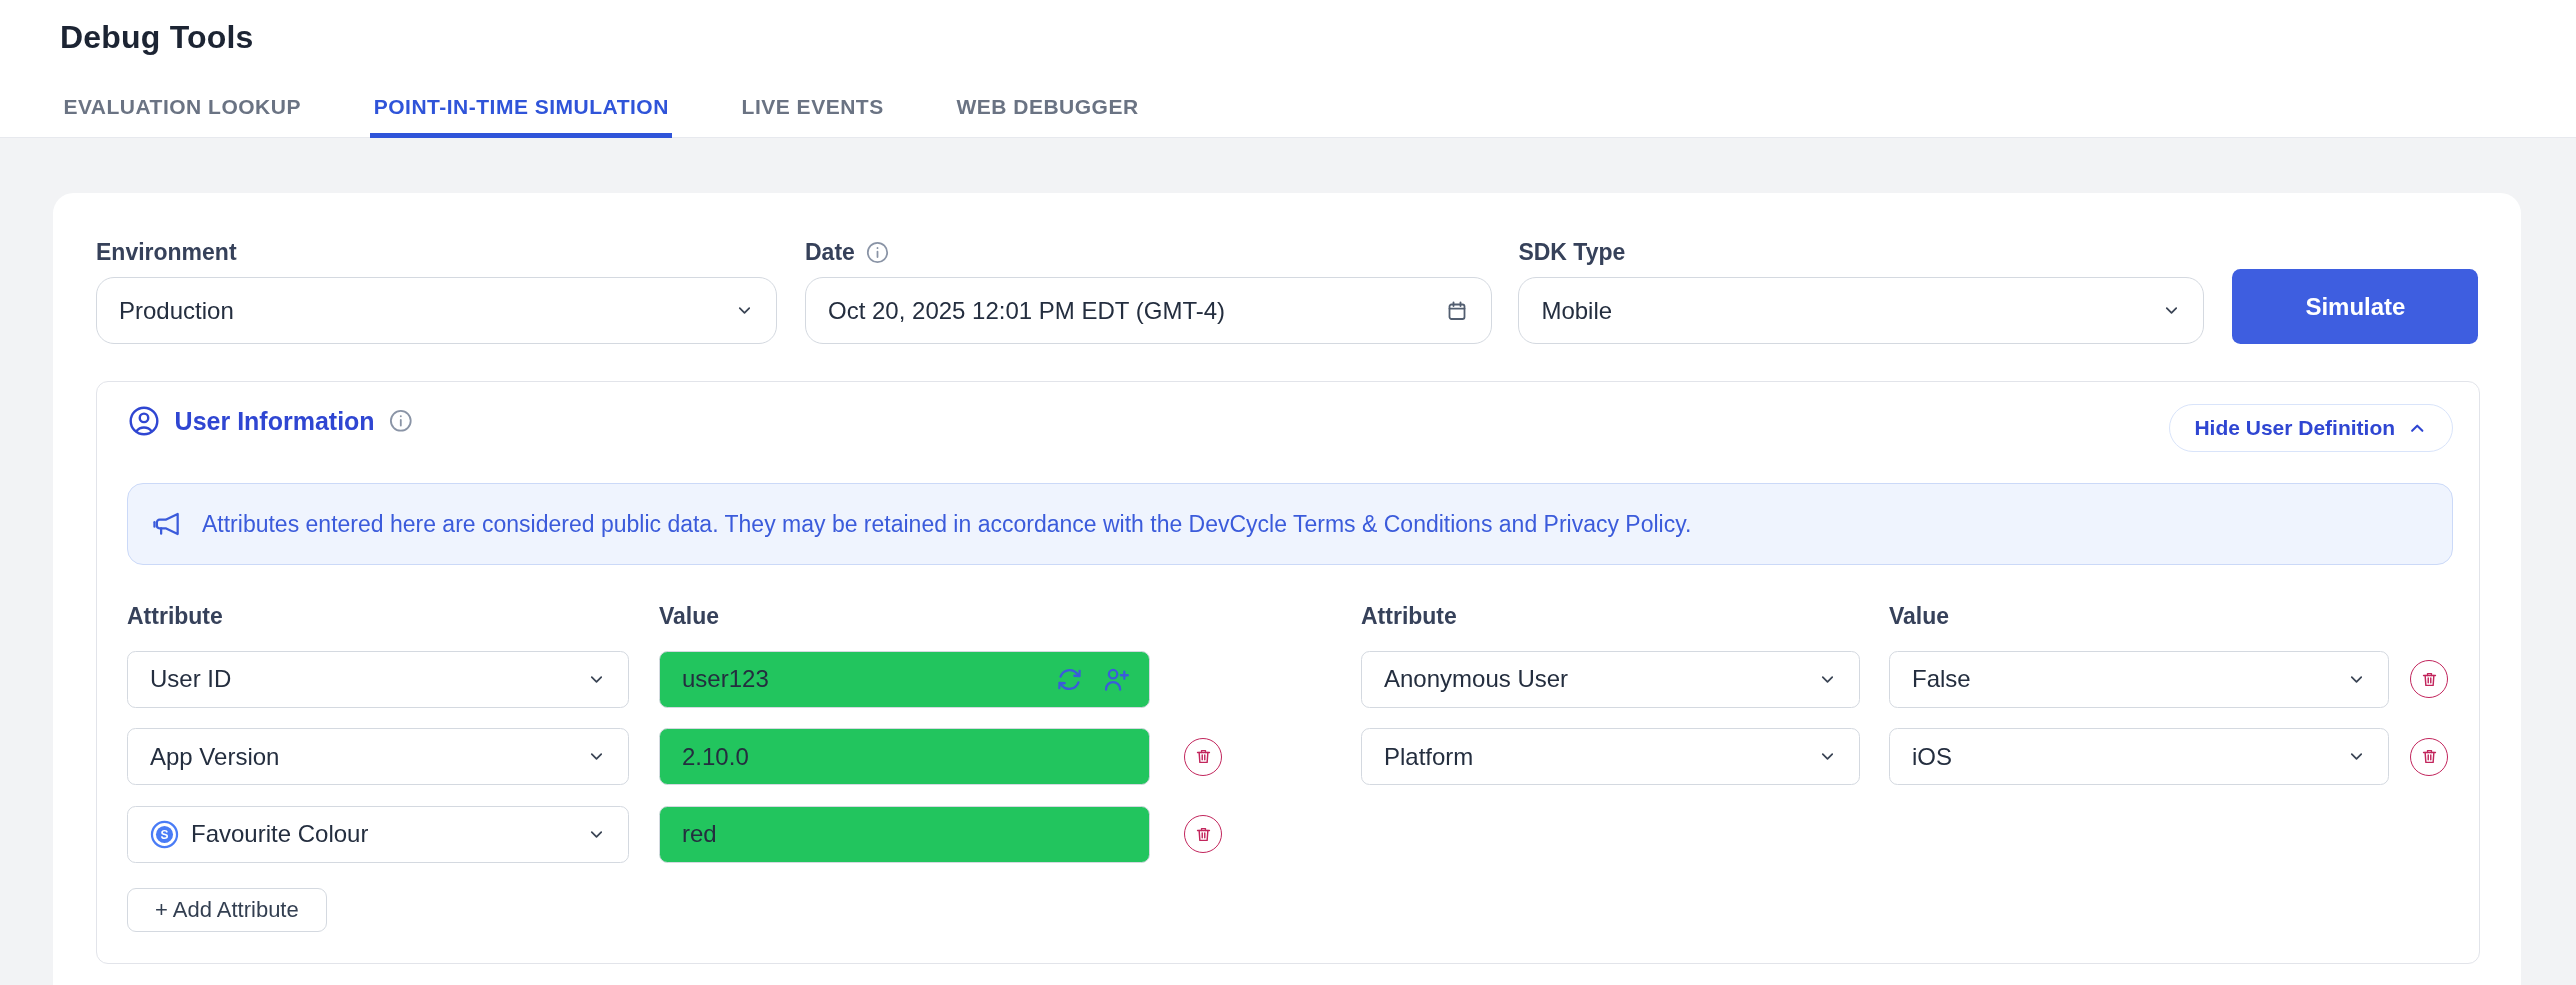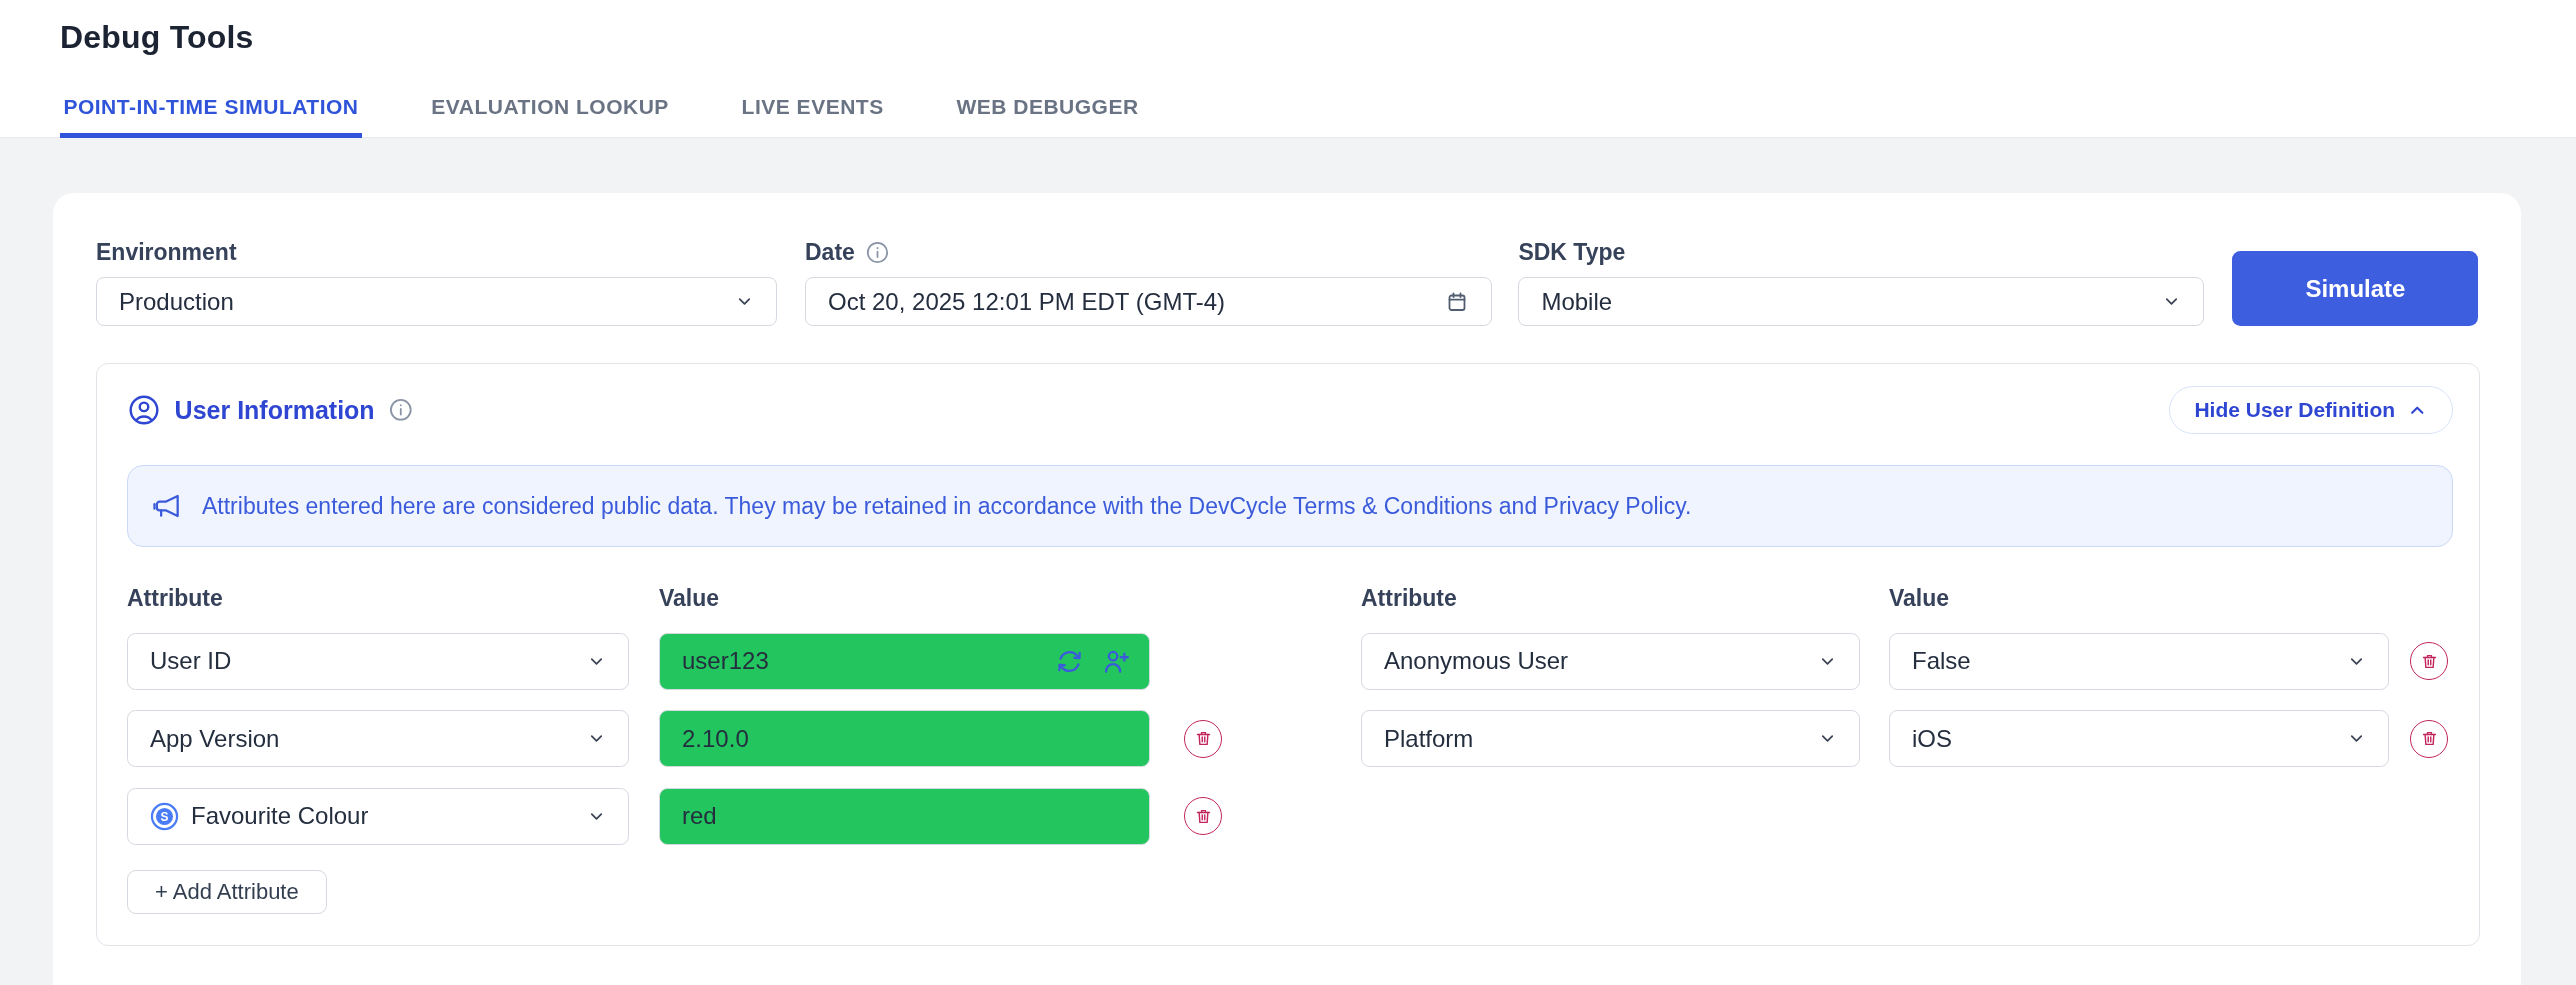"POINT-IN-TIME SIMULATION" div.tab { order: before "EVALUATION LOOKUP" -> after "EVALUATION LOOKUP" }
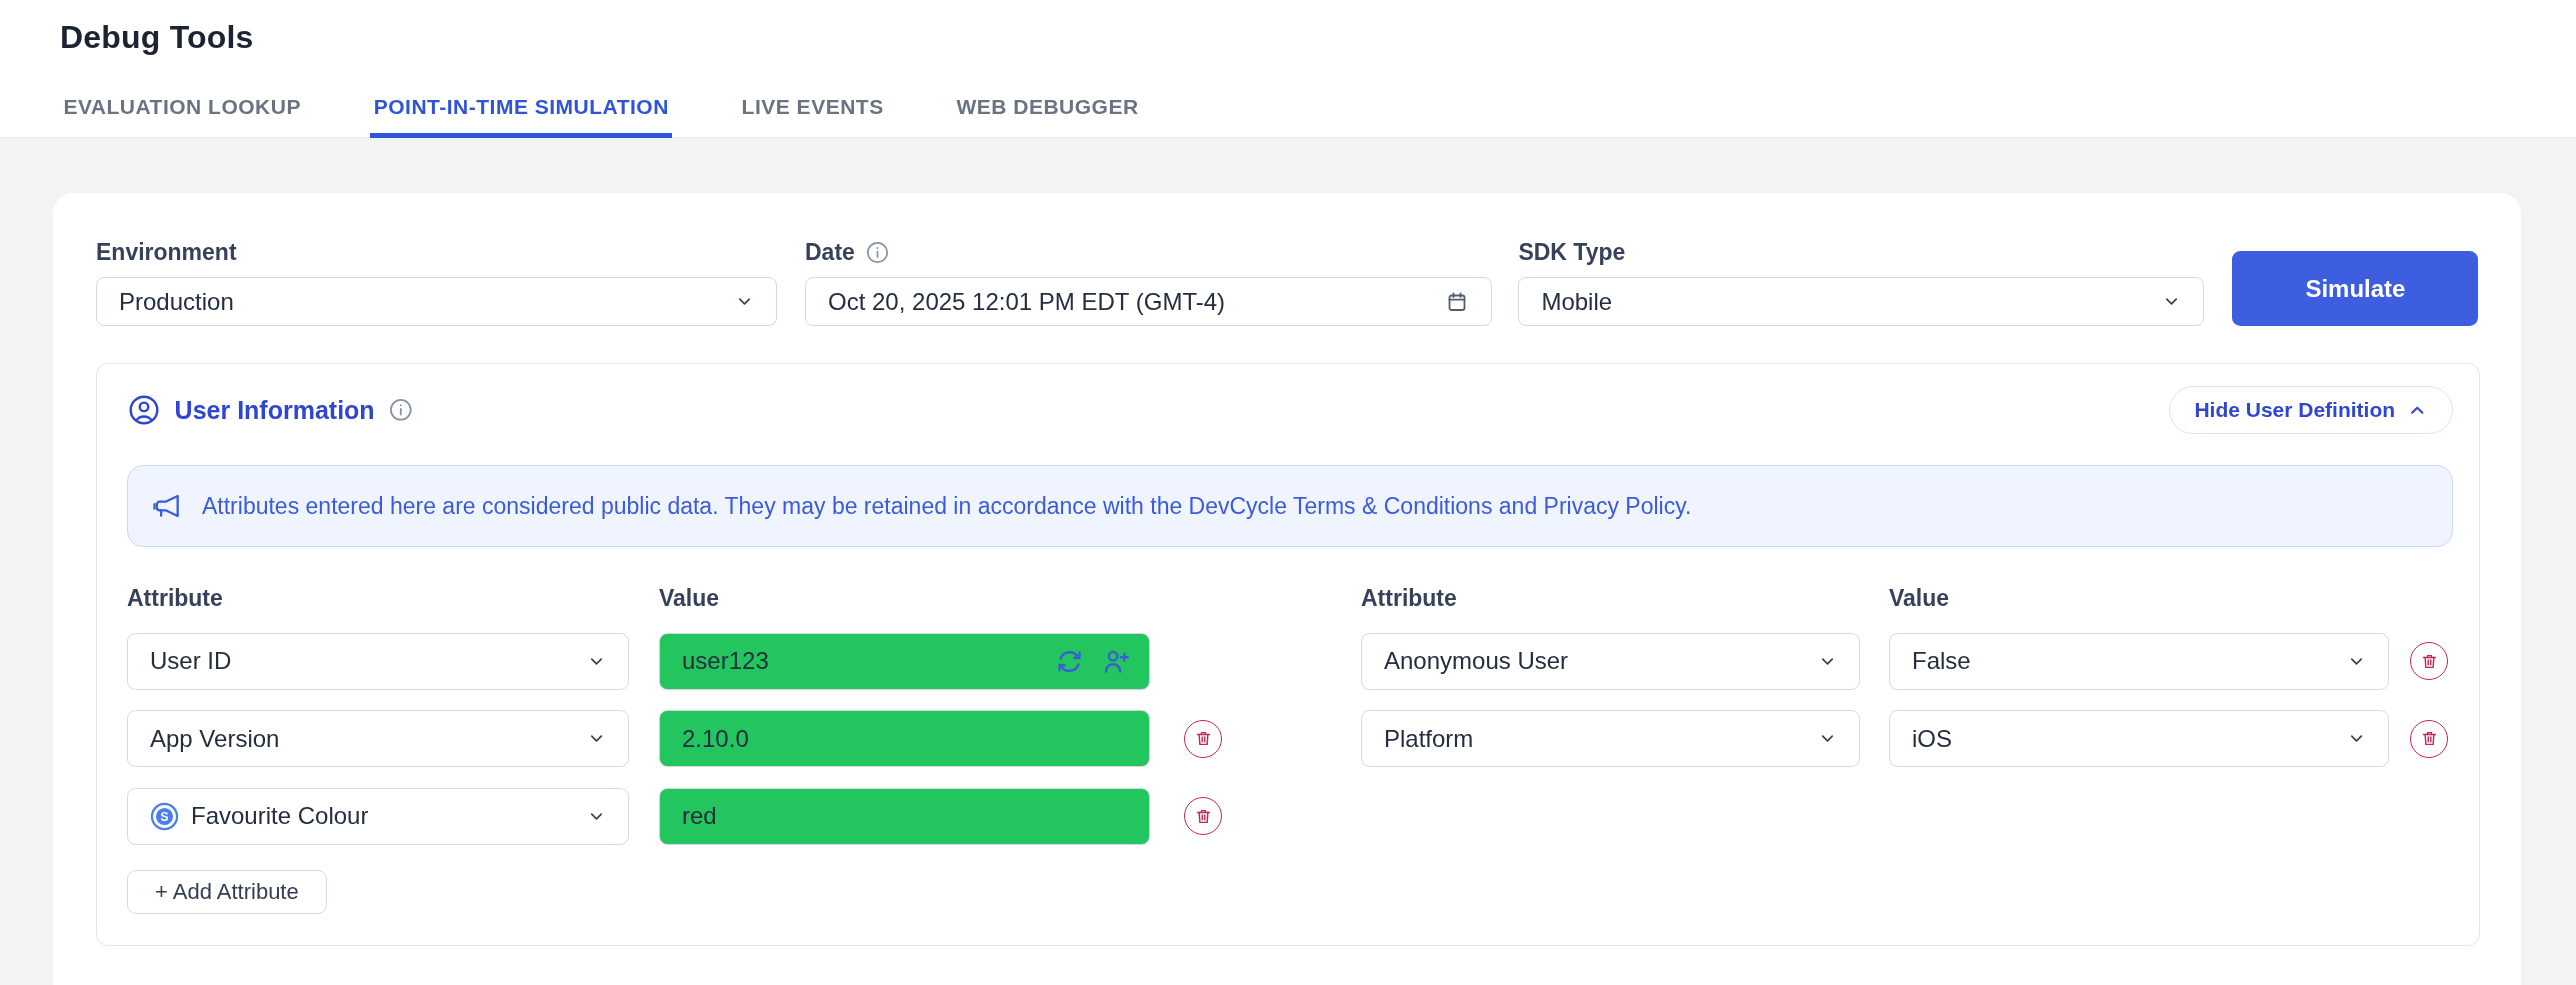"Production" .control-box { border-radius: 8px -> 18px; height: 49px -> 67px }
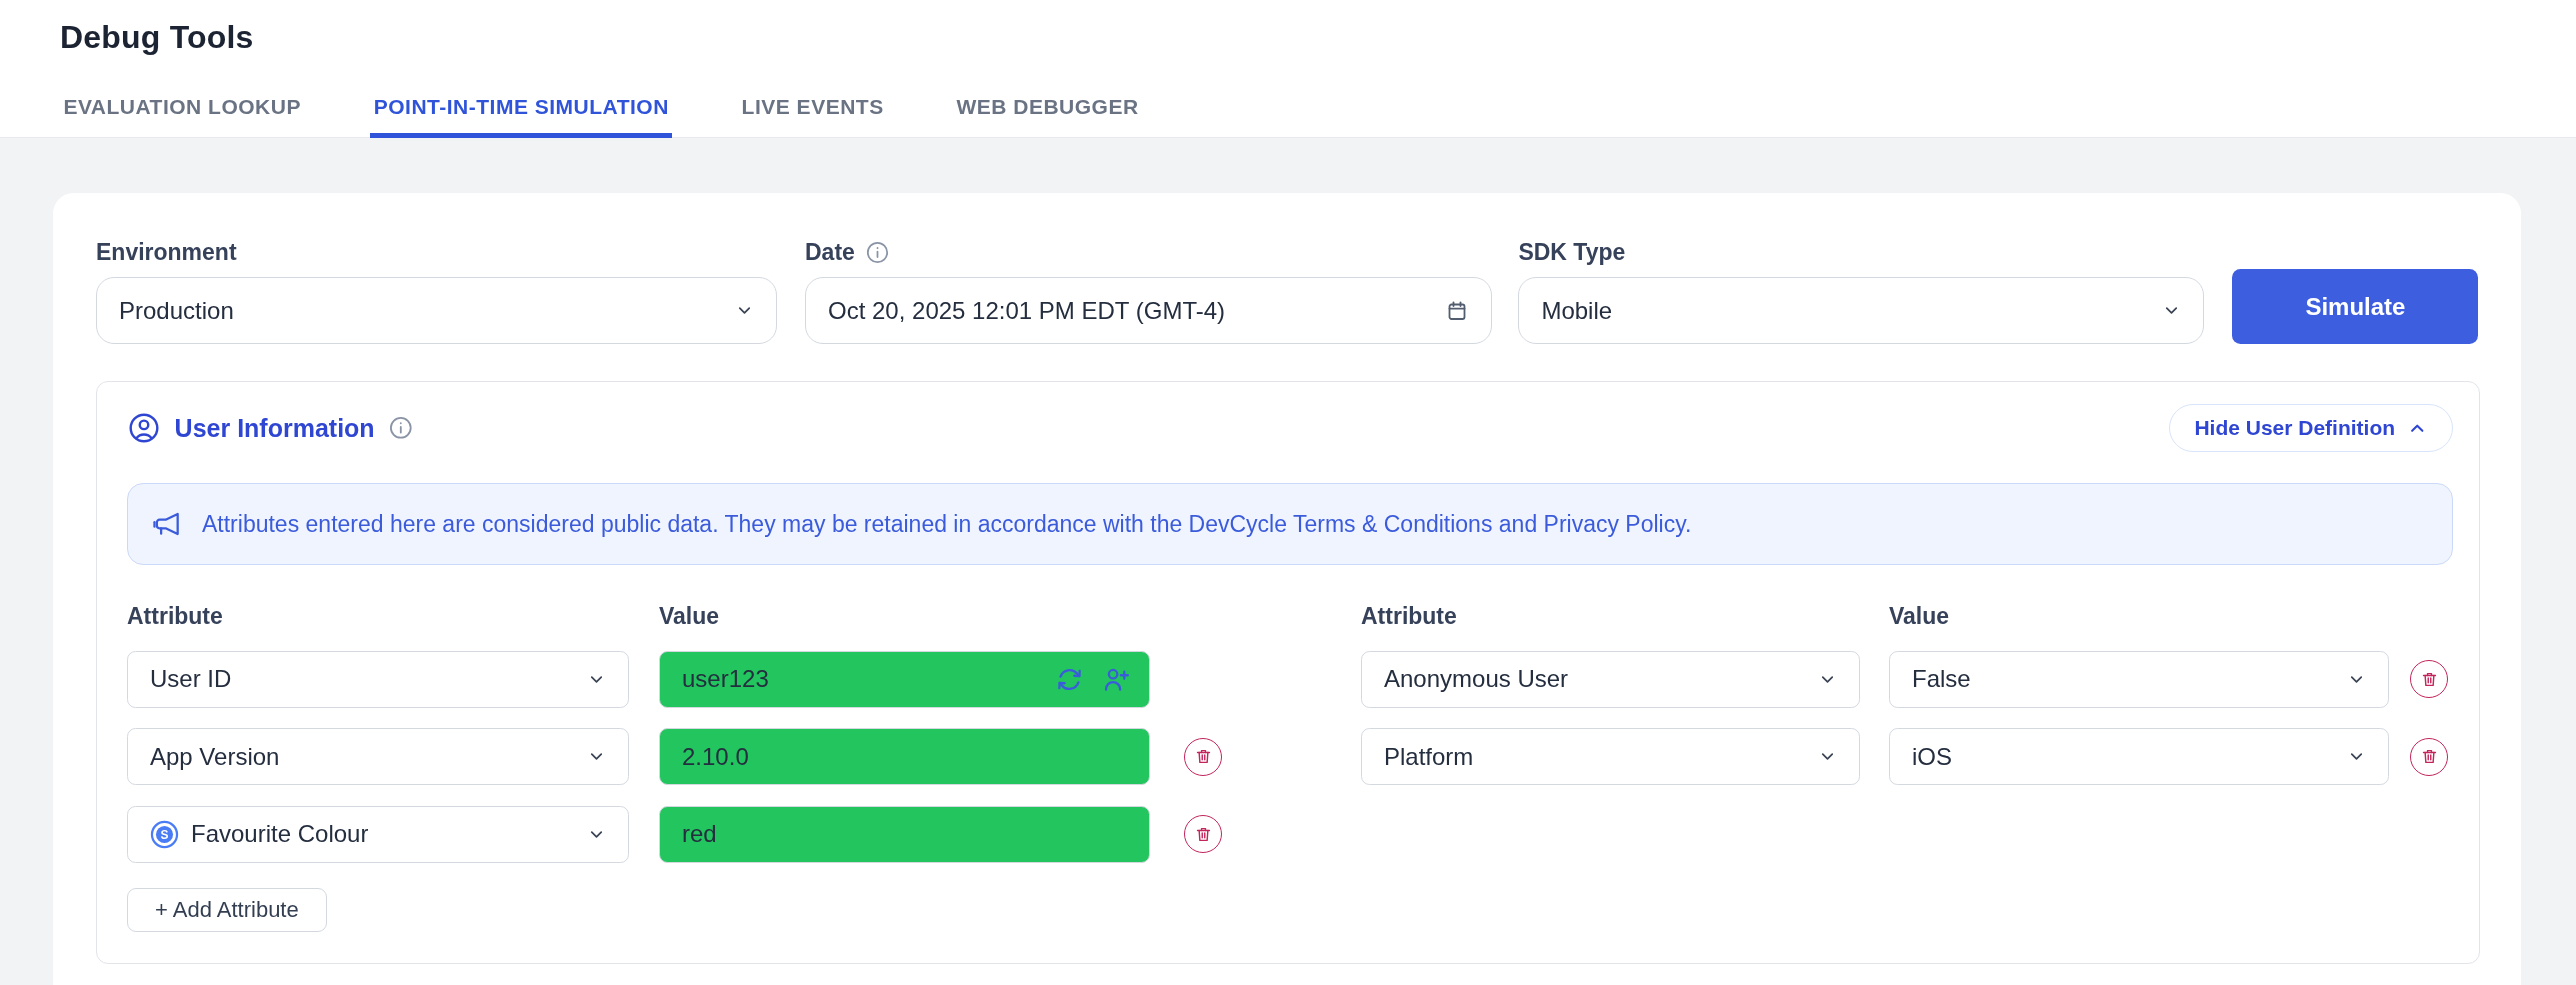"User Information" .ui-header { align-items: center -> flex-start }
